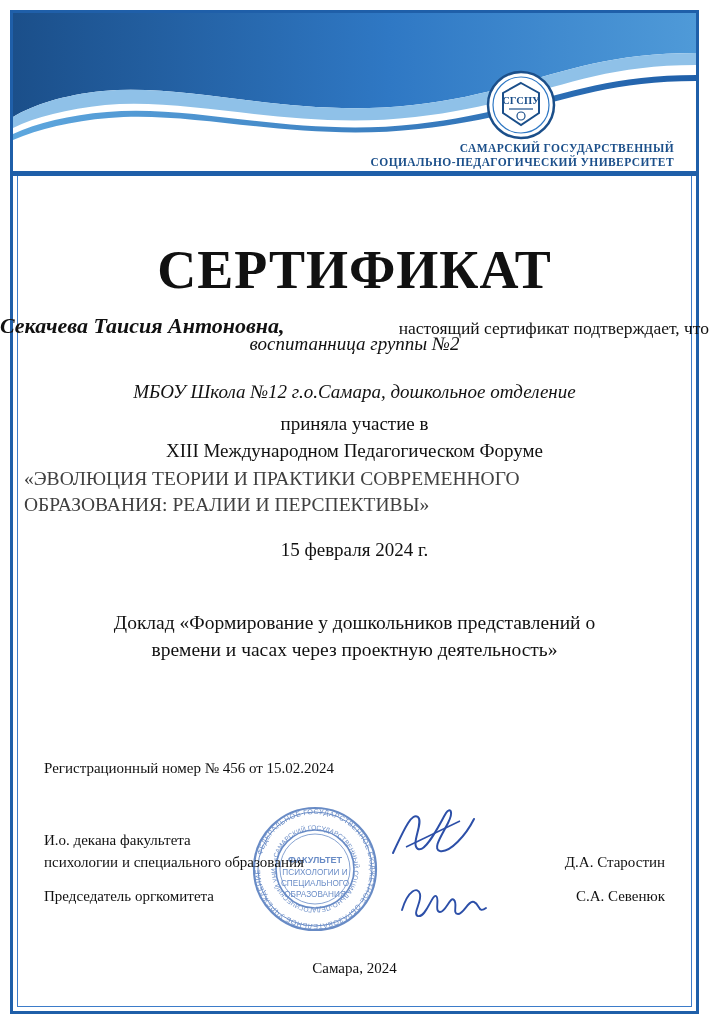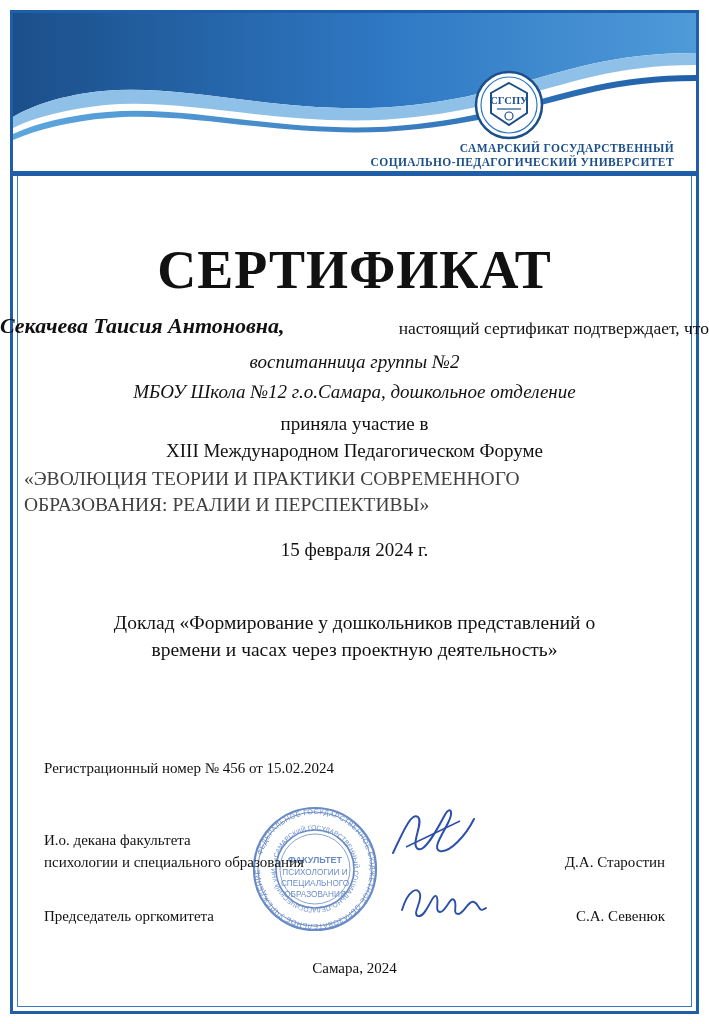"СГСПУ" .logo-wrap { left: 0 -> 12px }
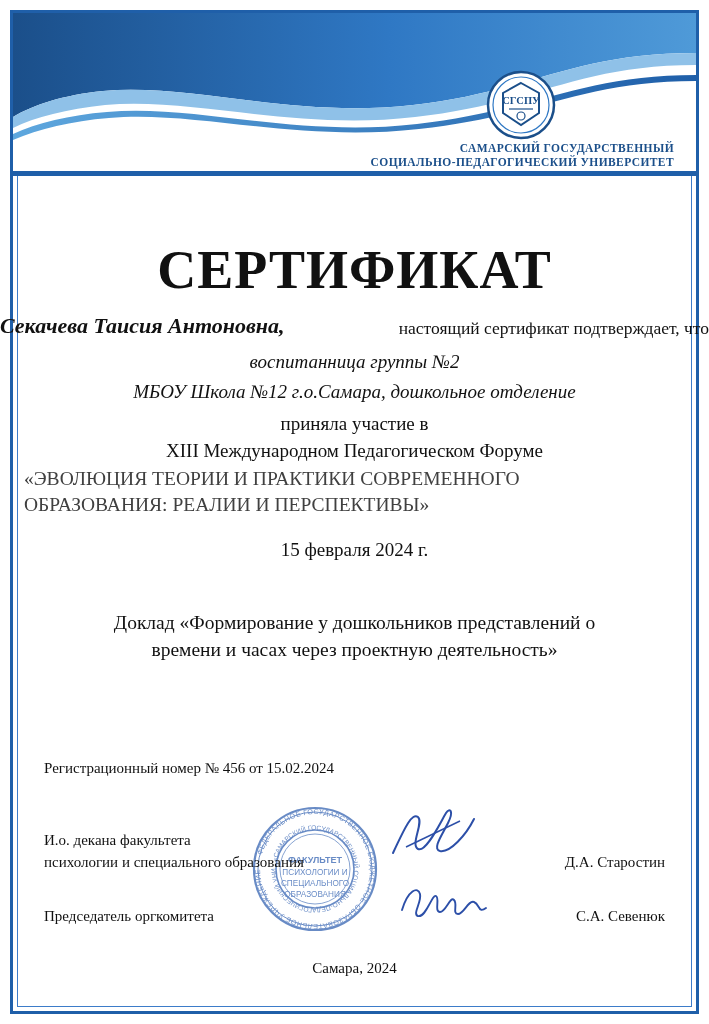"воспитанница группы №2" .rec-line.l1 { top: 351px -> 333px }
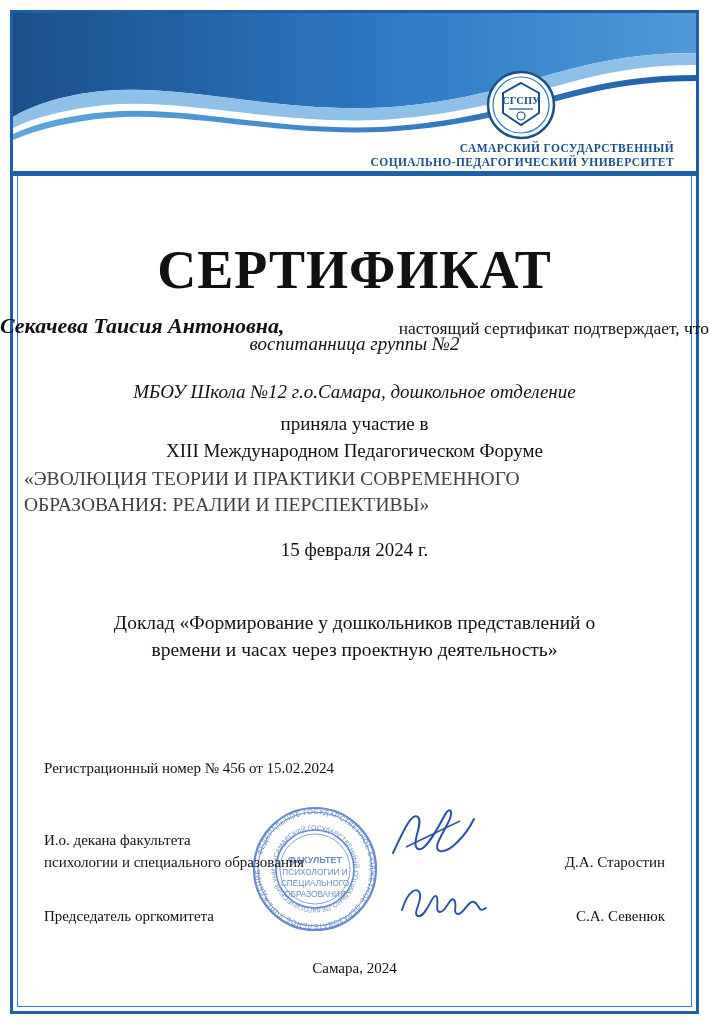"Председатель оргкомитета" .sign-row-2 { margin-top: 32px -> 12px }
